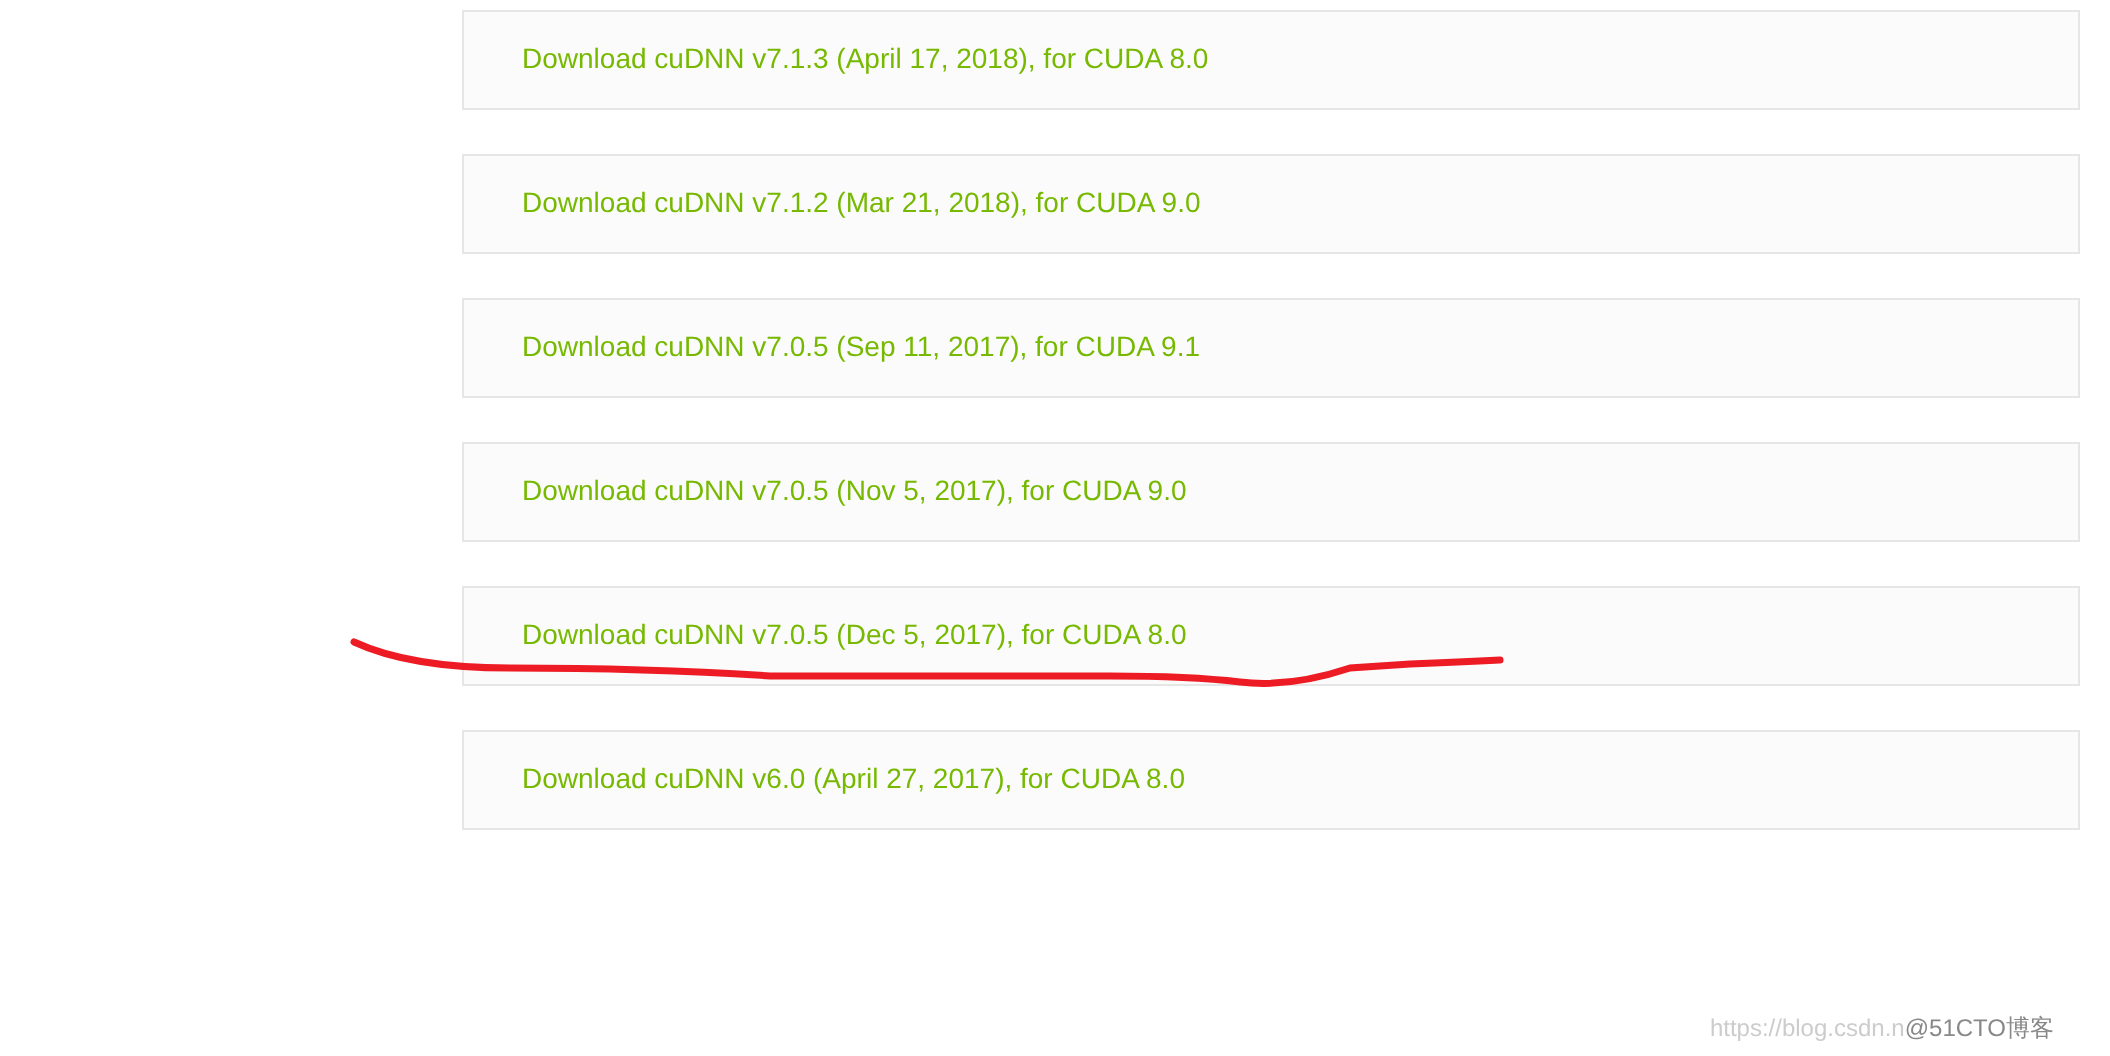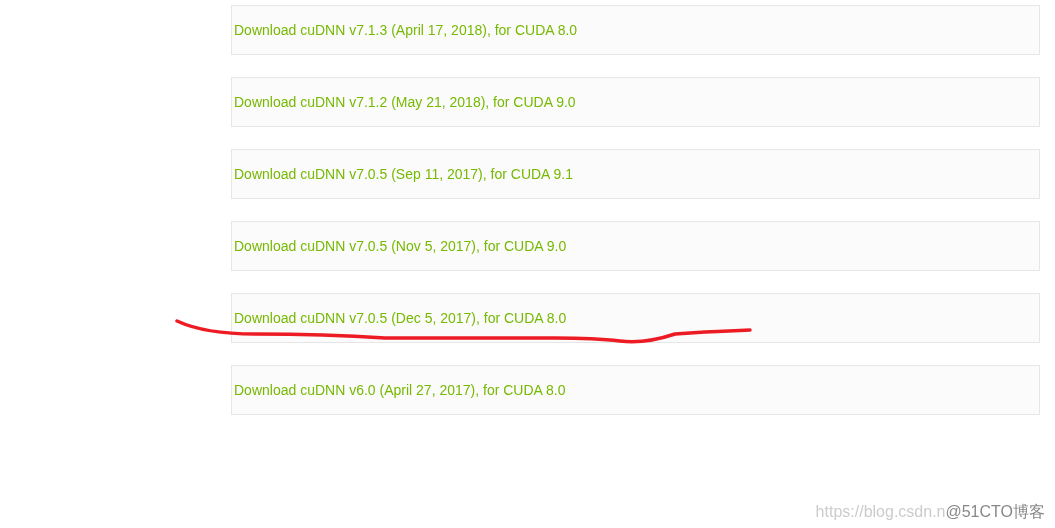"Download cuDNN v7.1.3 (April 17," .download-item { padding: 15px 2px -> 15px 29px }
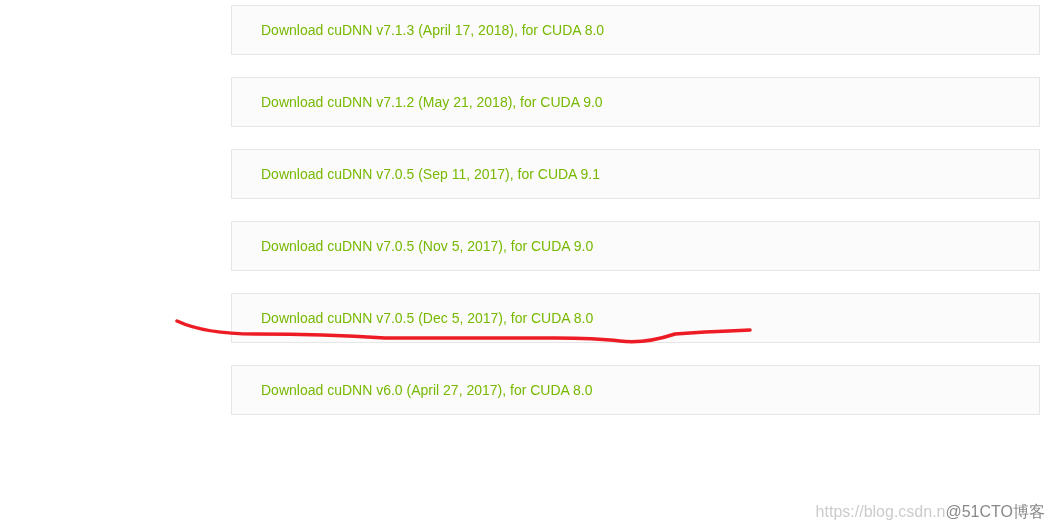"Download cuDNN v7.1.2 (May 21," span.download-link { text: May -> Mar }
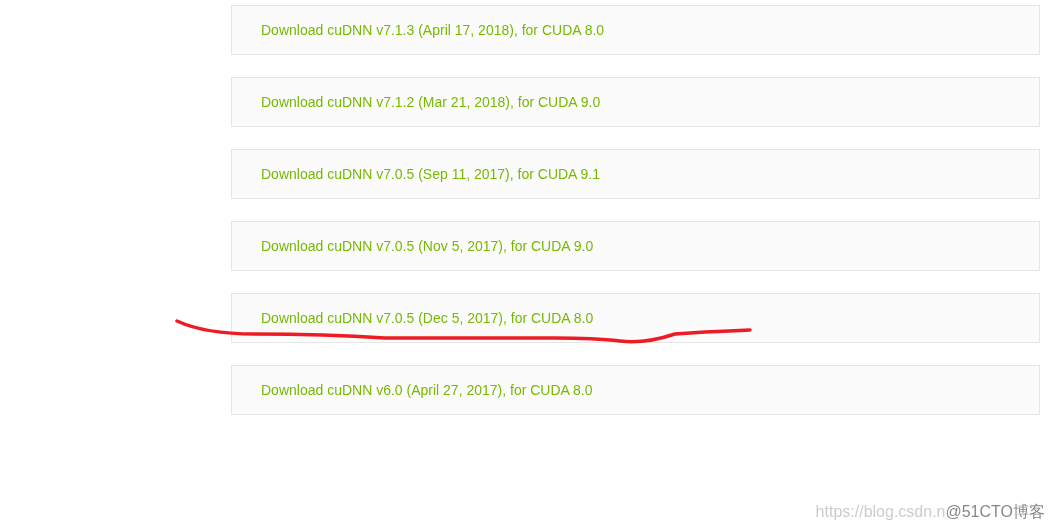"https://blog.csdn.n@51CTO博客" .watermark { font-size: 16px -> 12px; right: 10px -> 28px }
